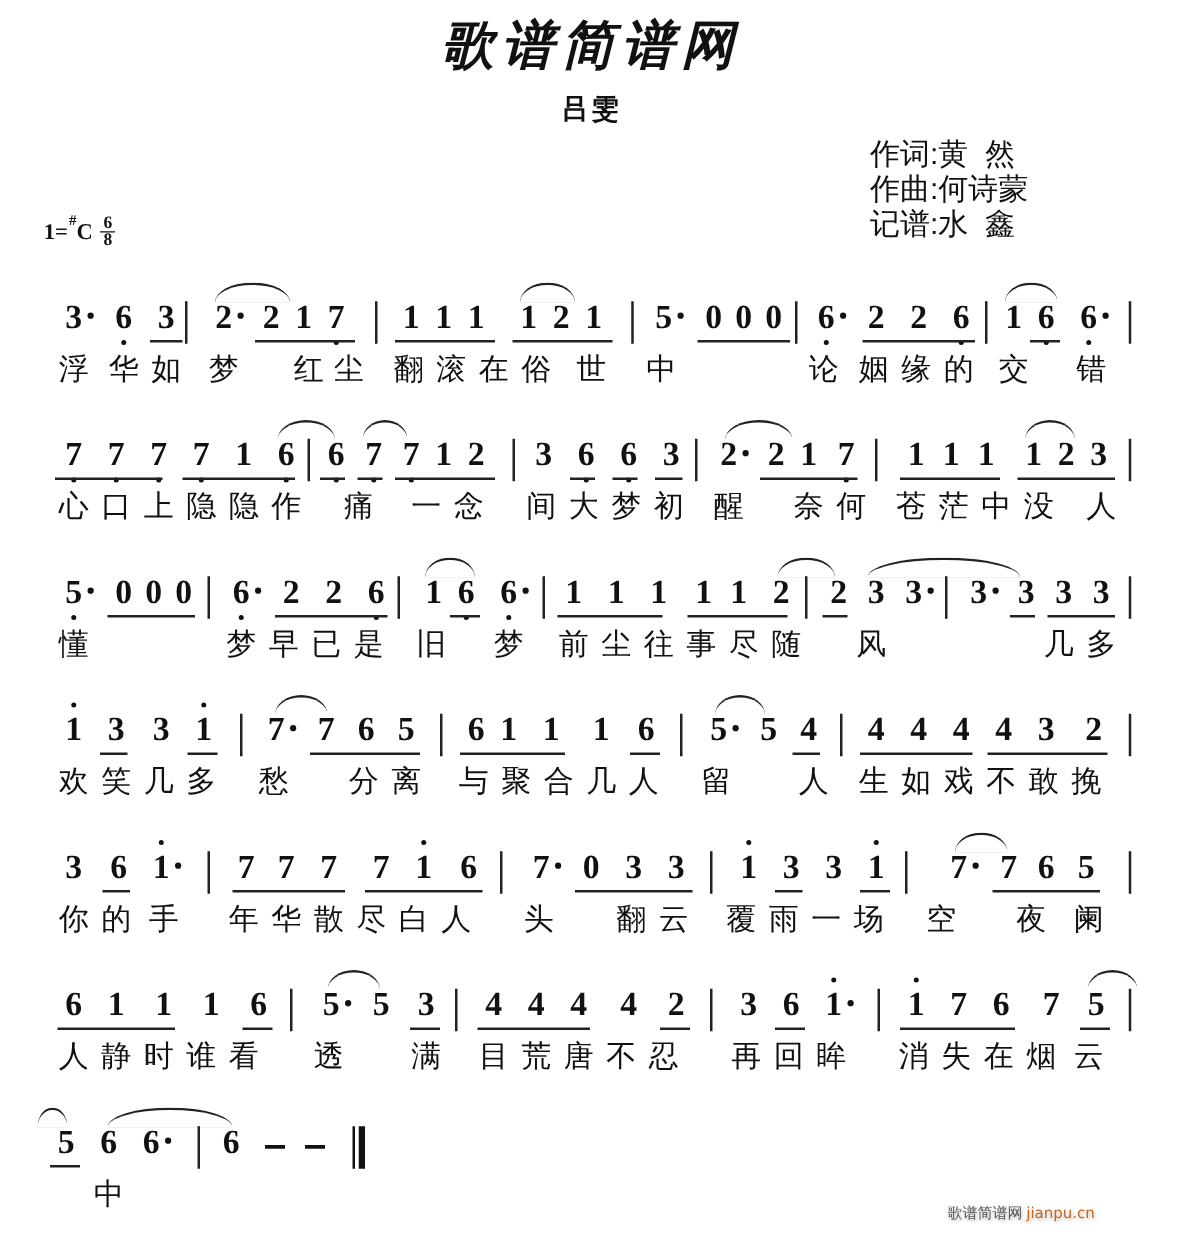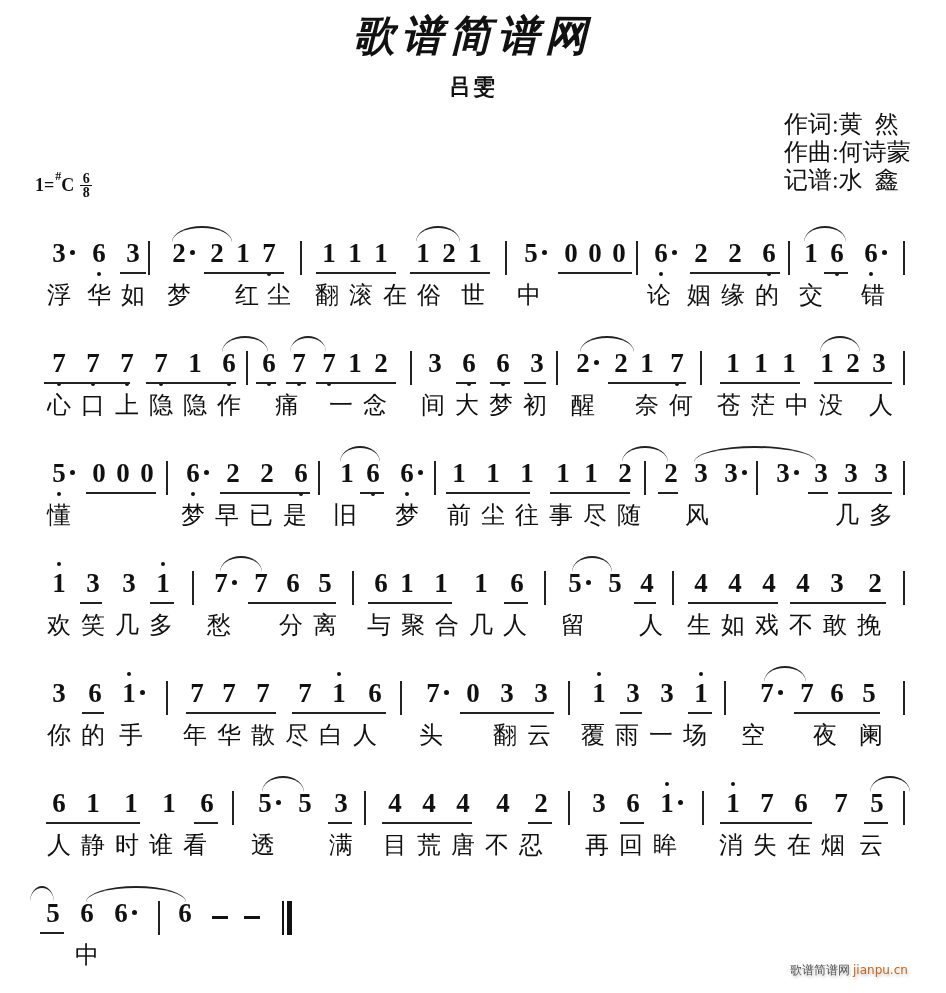"作词:" .credits { font-family: Liberation Serif, serif -> Liberation Sans, sans-serif; left: 784px -> 696px }
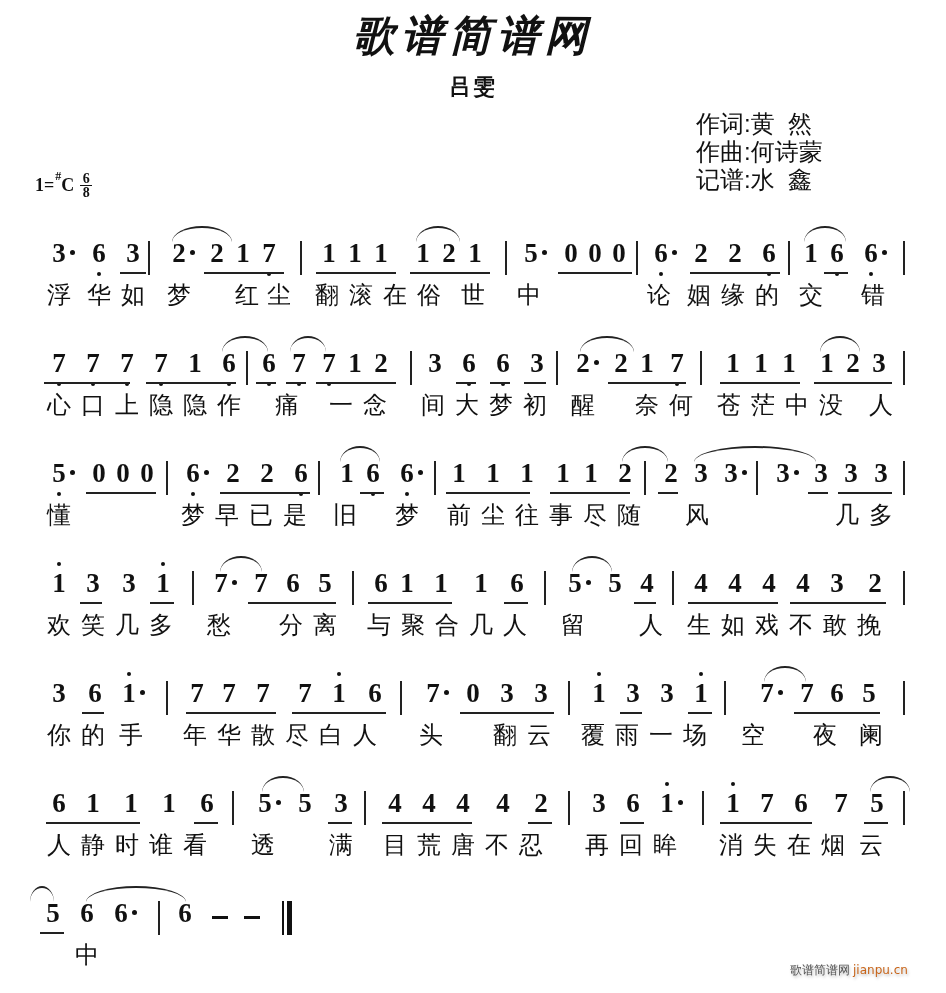"歌谱简谱网 jianpu.cn" .watermark { left: 790px -> 758px }
